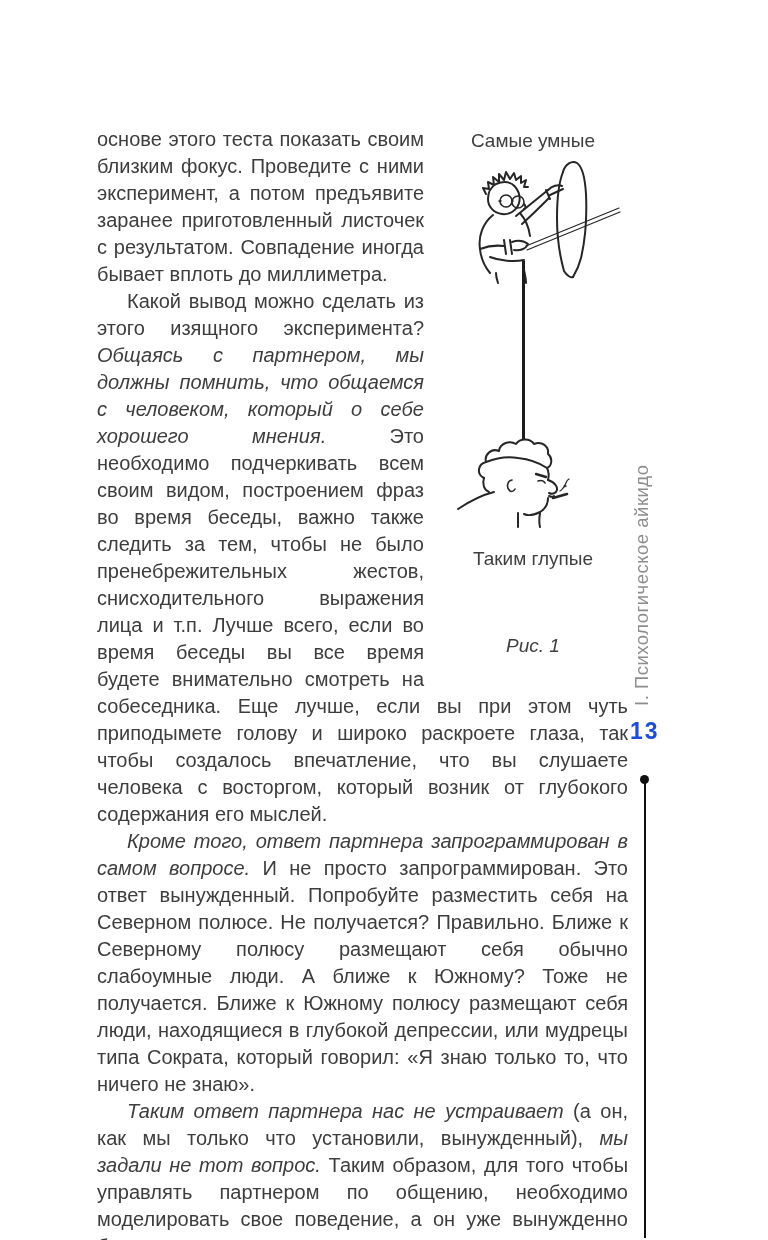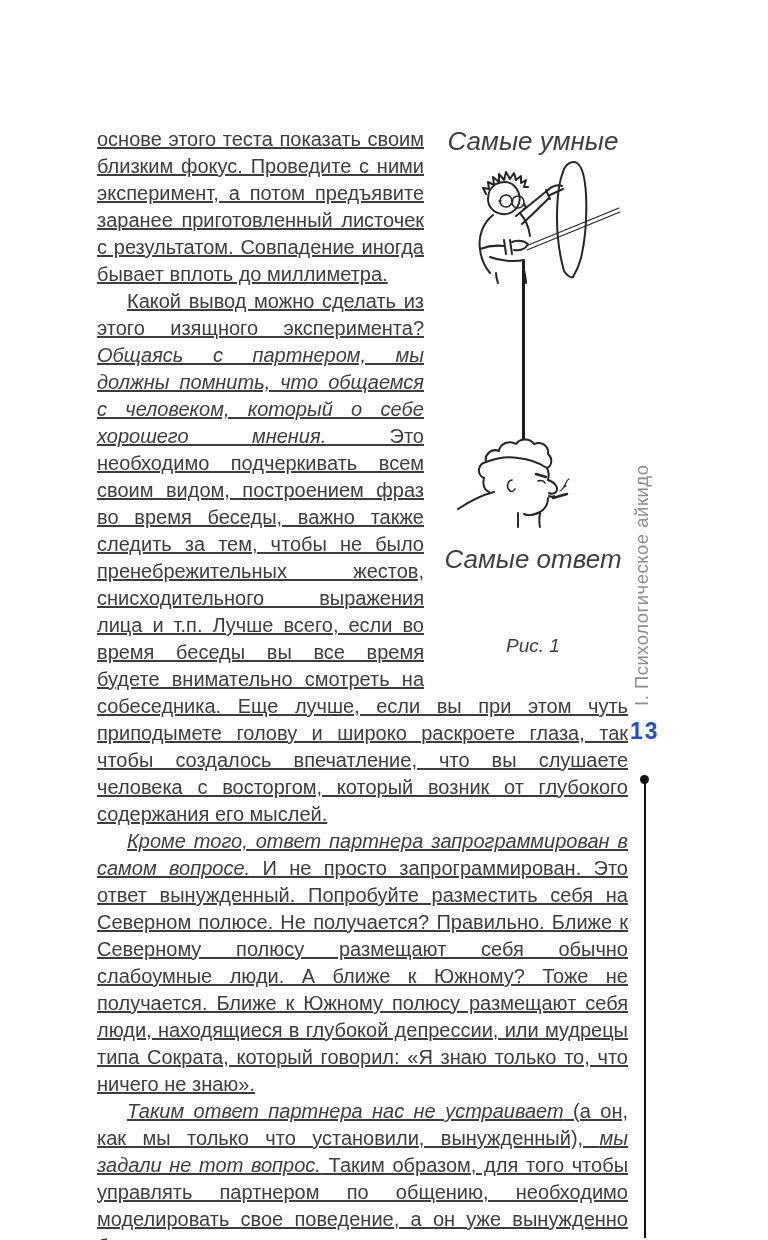"основе этого теста показать своим" p.para { text-decoration: underline -> none }
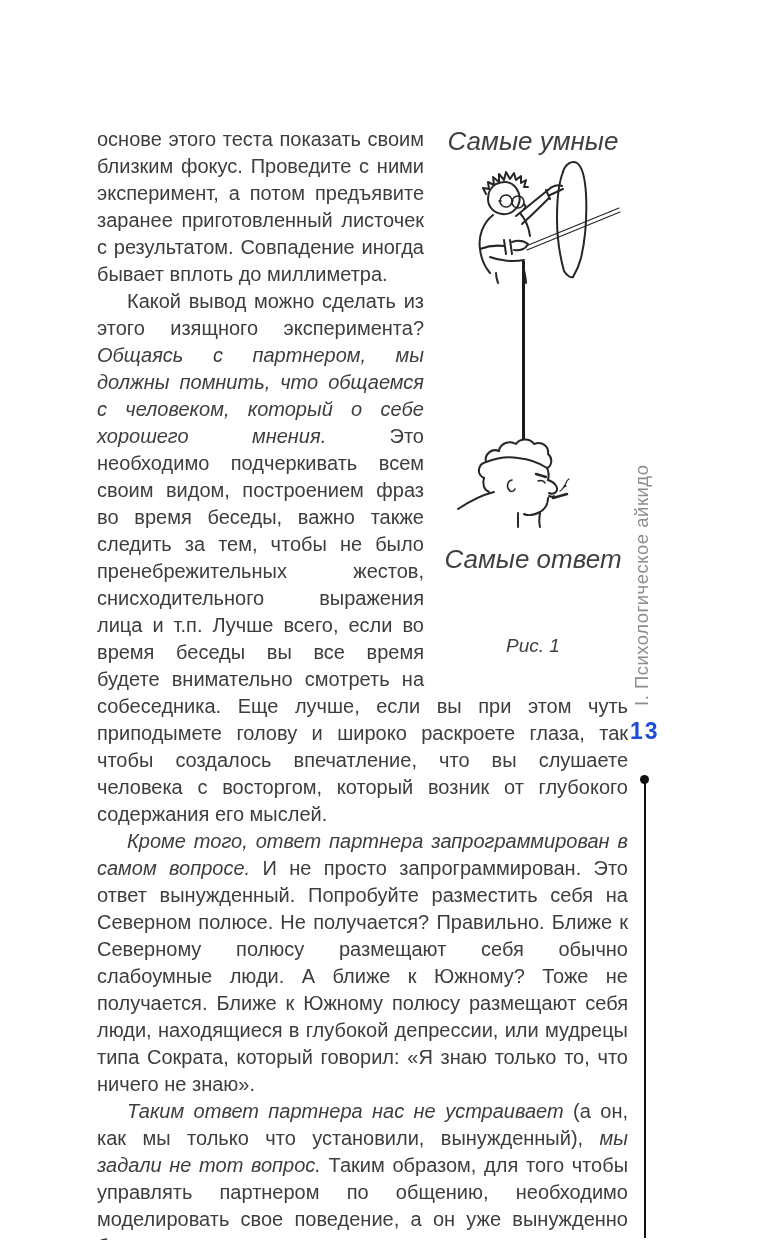"Самые умные" .fig-label { font-size: 26px -> 19px; font-style: italic -> none }
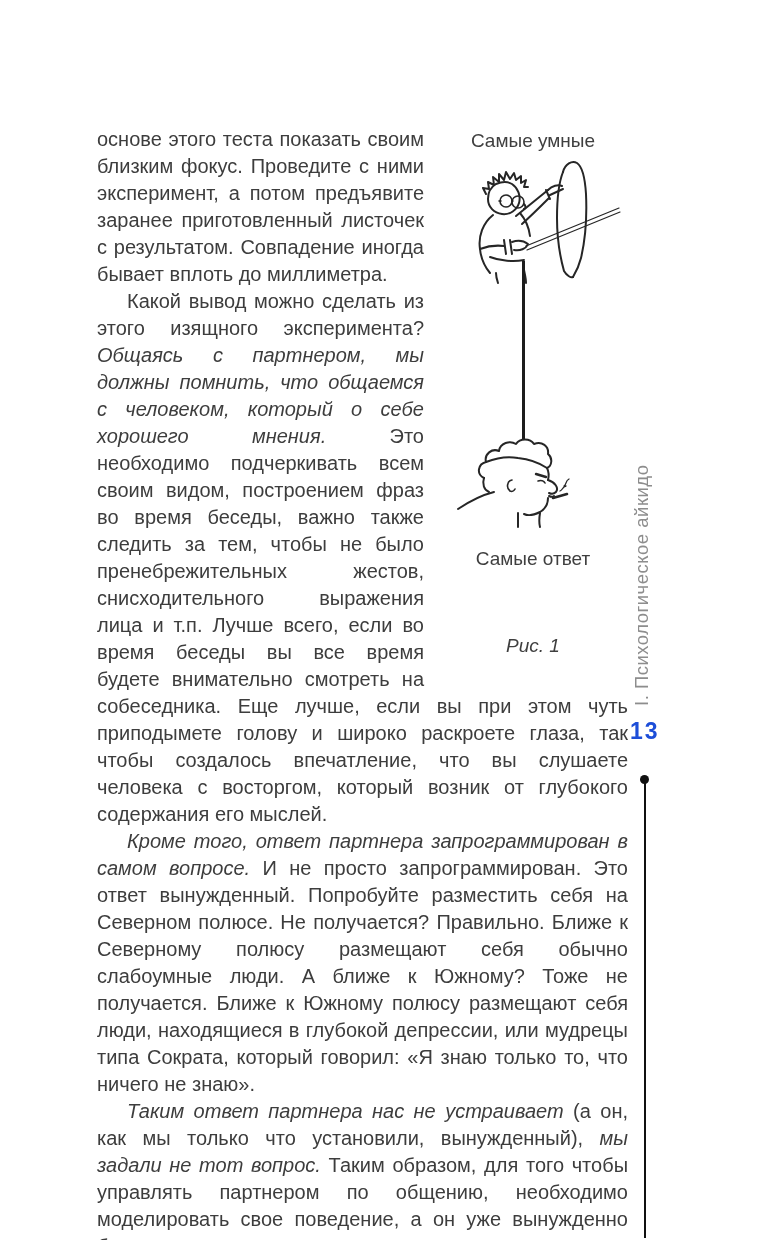"Самые ответ" div.fig-label { text: Самые ответ -> Таким глупые }
